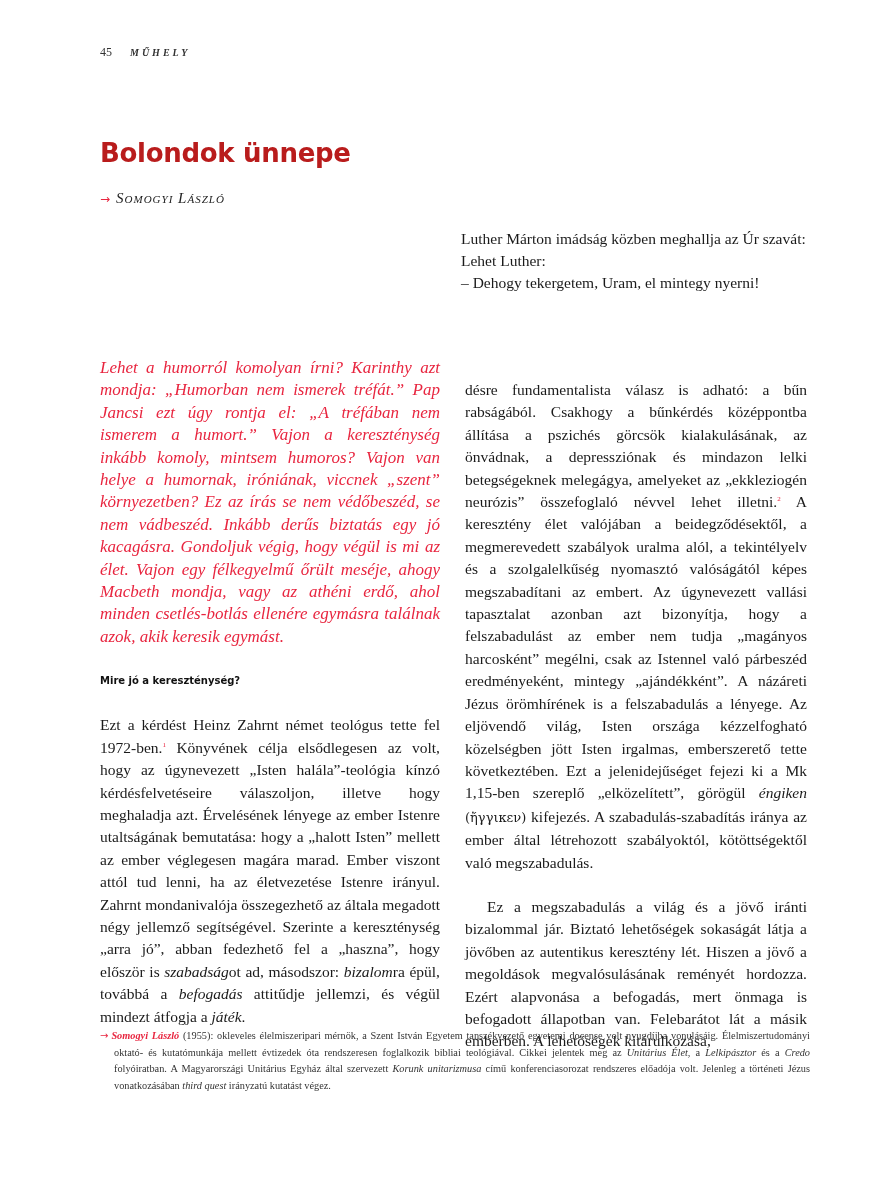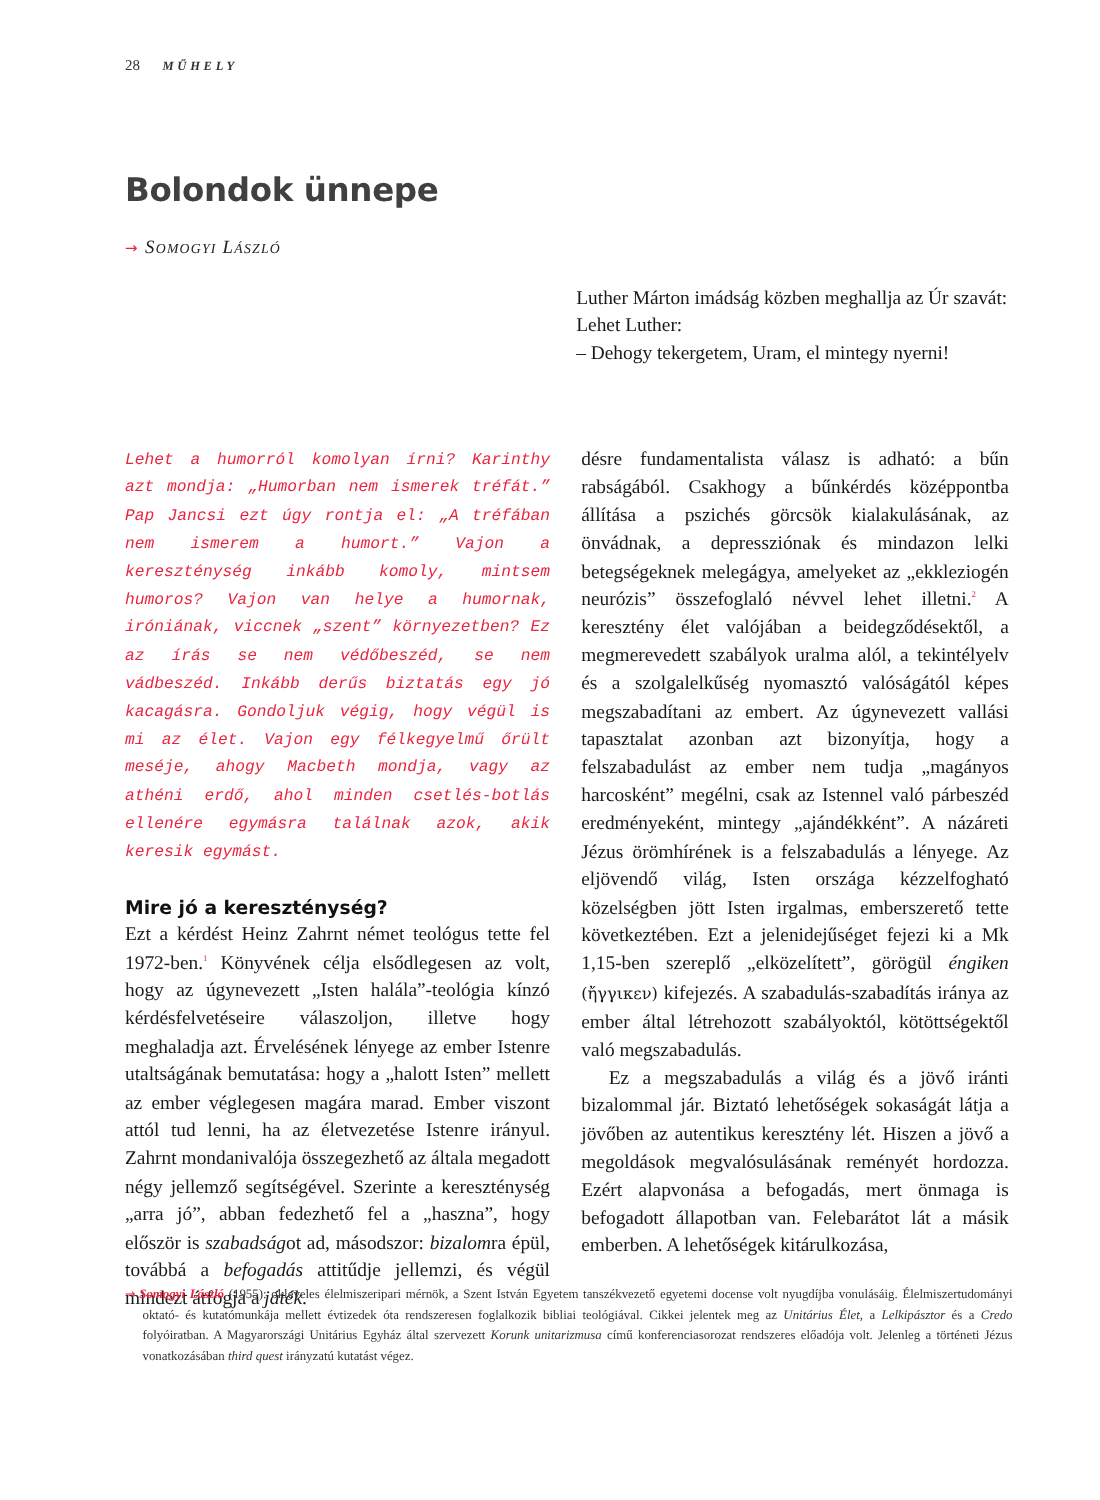"28" span.page-num { text: 28 -> 45 }
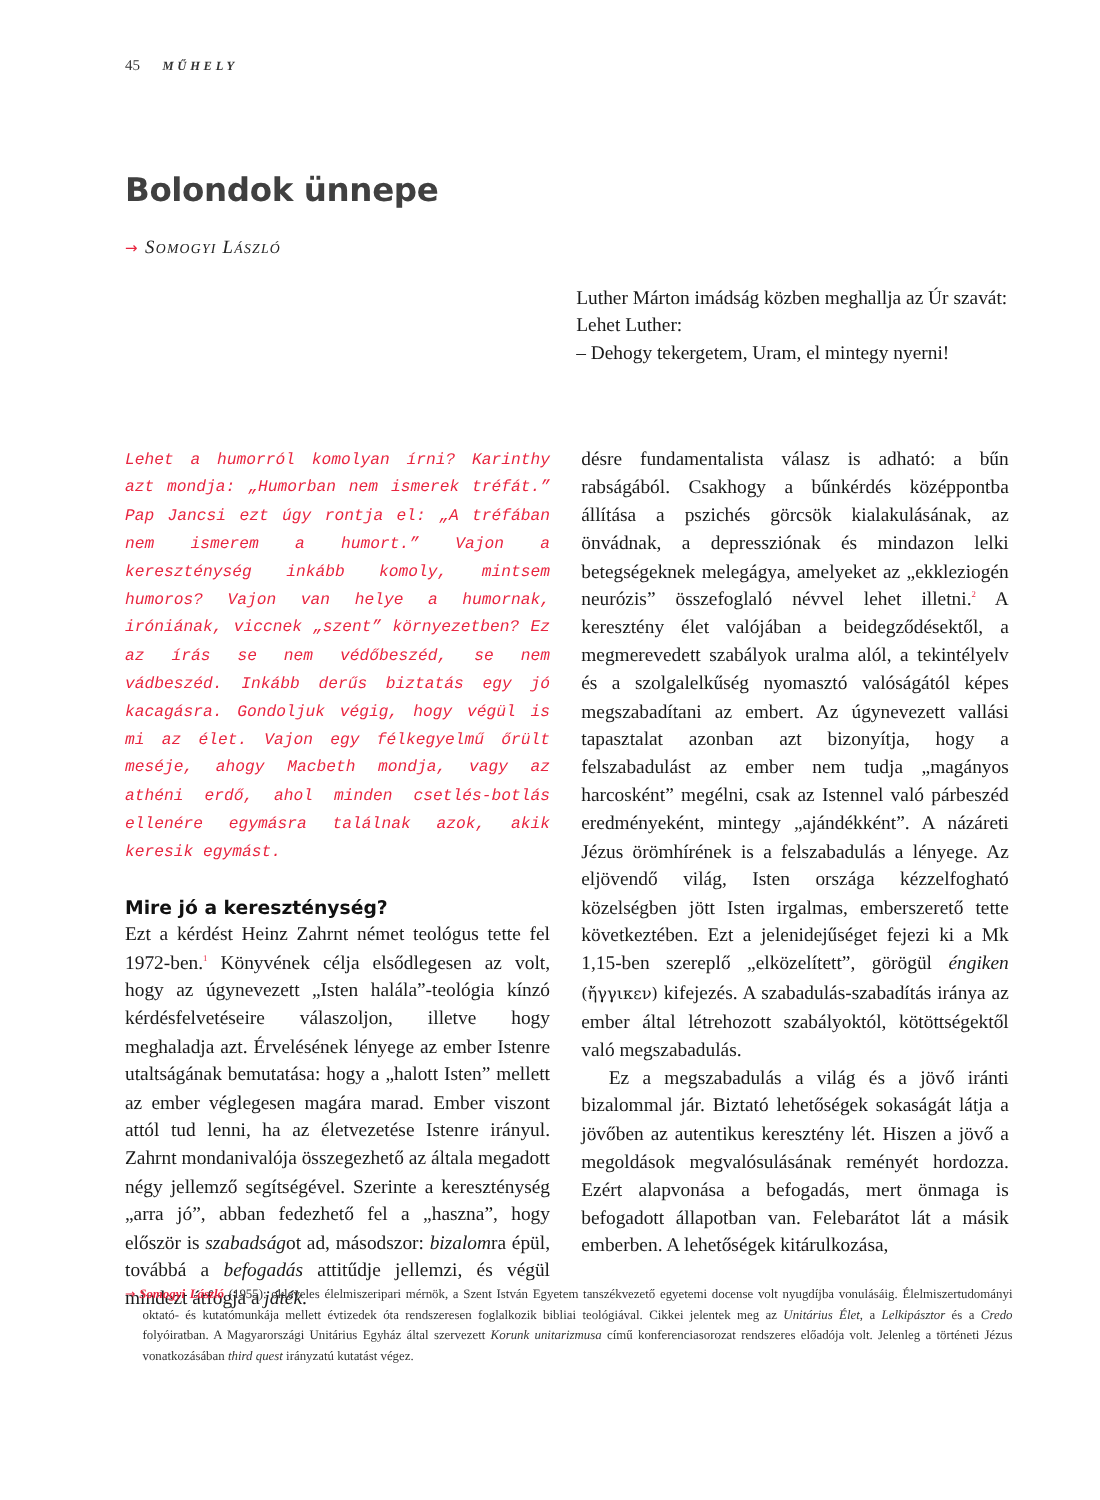"Bolondok ünnepe" .title { color: #404040 -> #b91c1c }
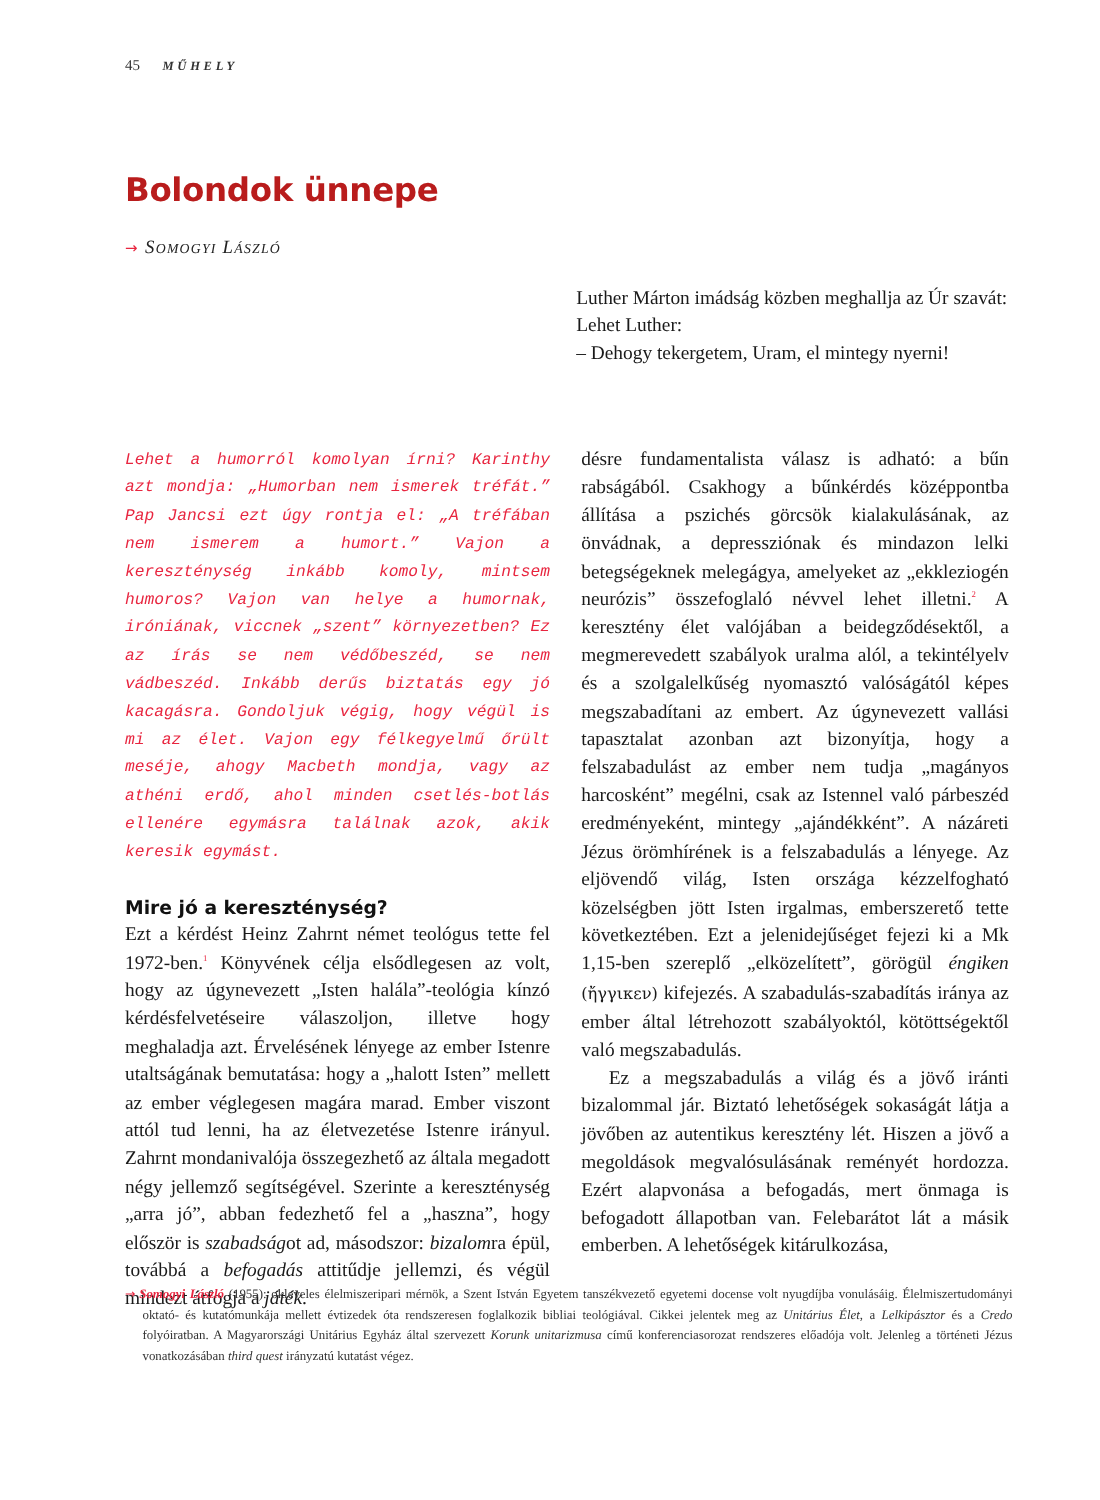"Lehet a humorról komolyan írni?" .lead { font-family: Liberation Mono, monospace -> Liberation Serif, serif; font-size: 13px -> 17px }
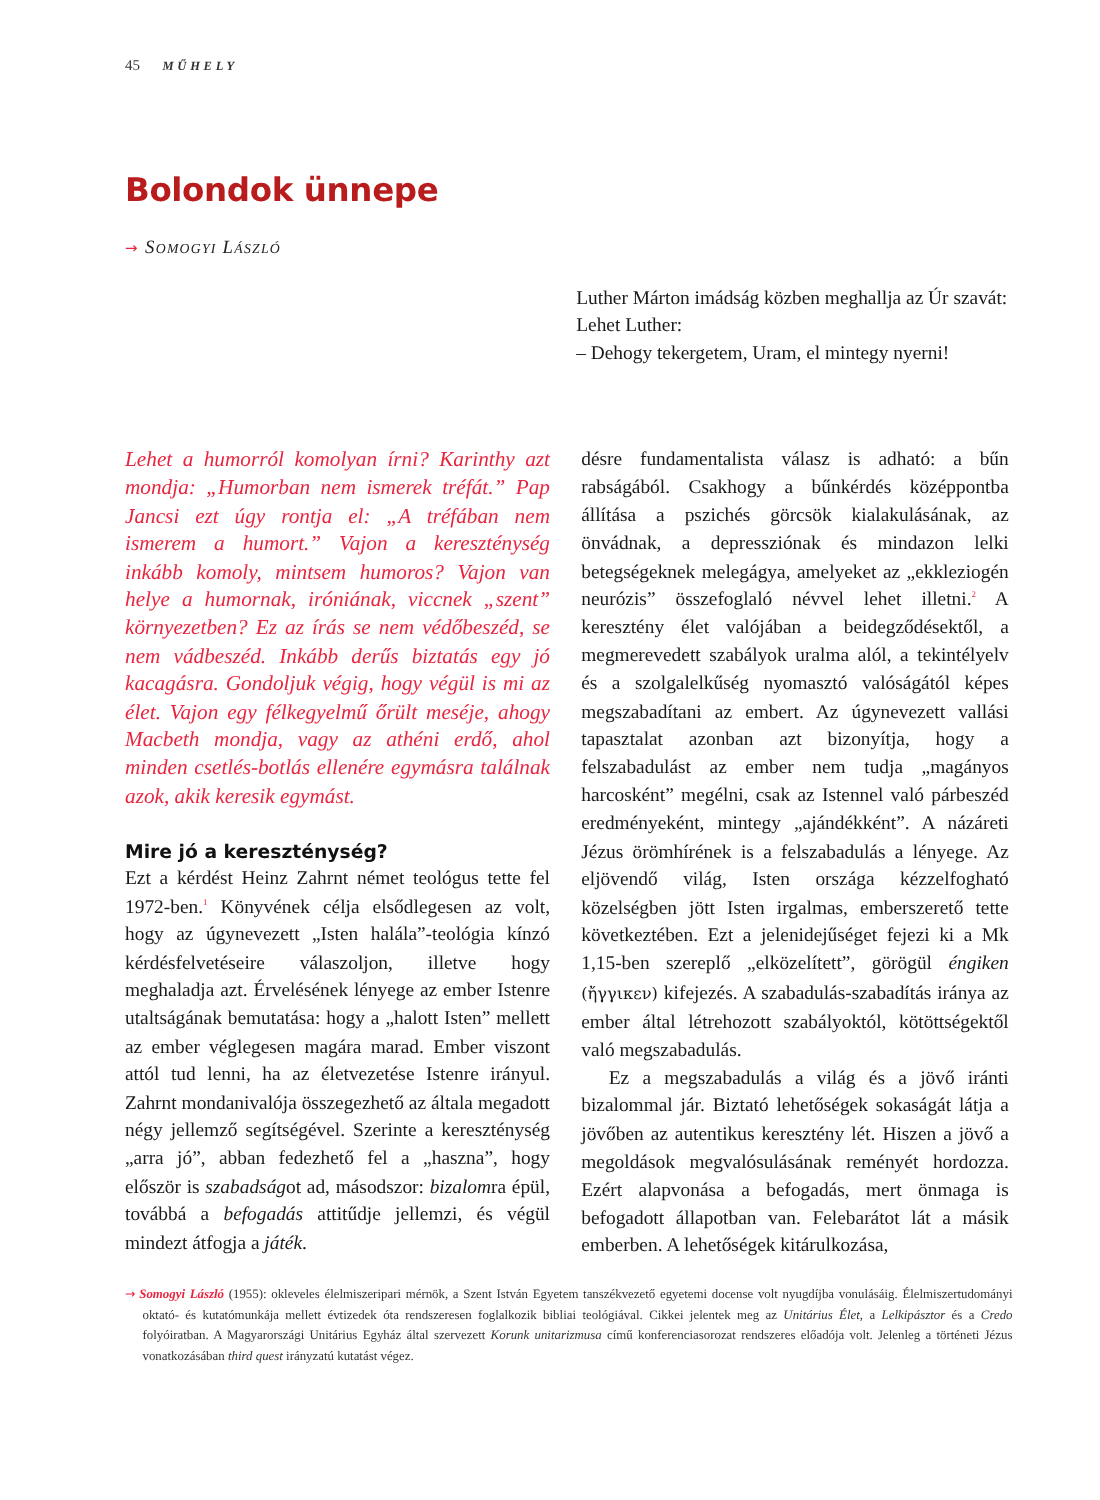"désre fundamentalista válasz is adható:" .body p { margin-top: none -> 22px }
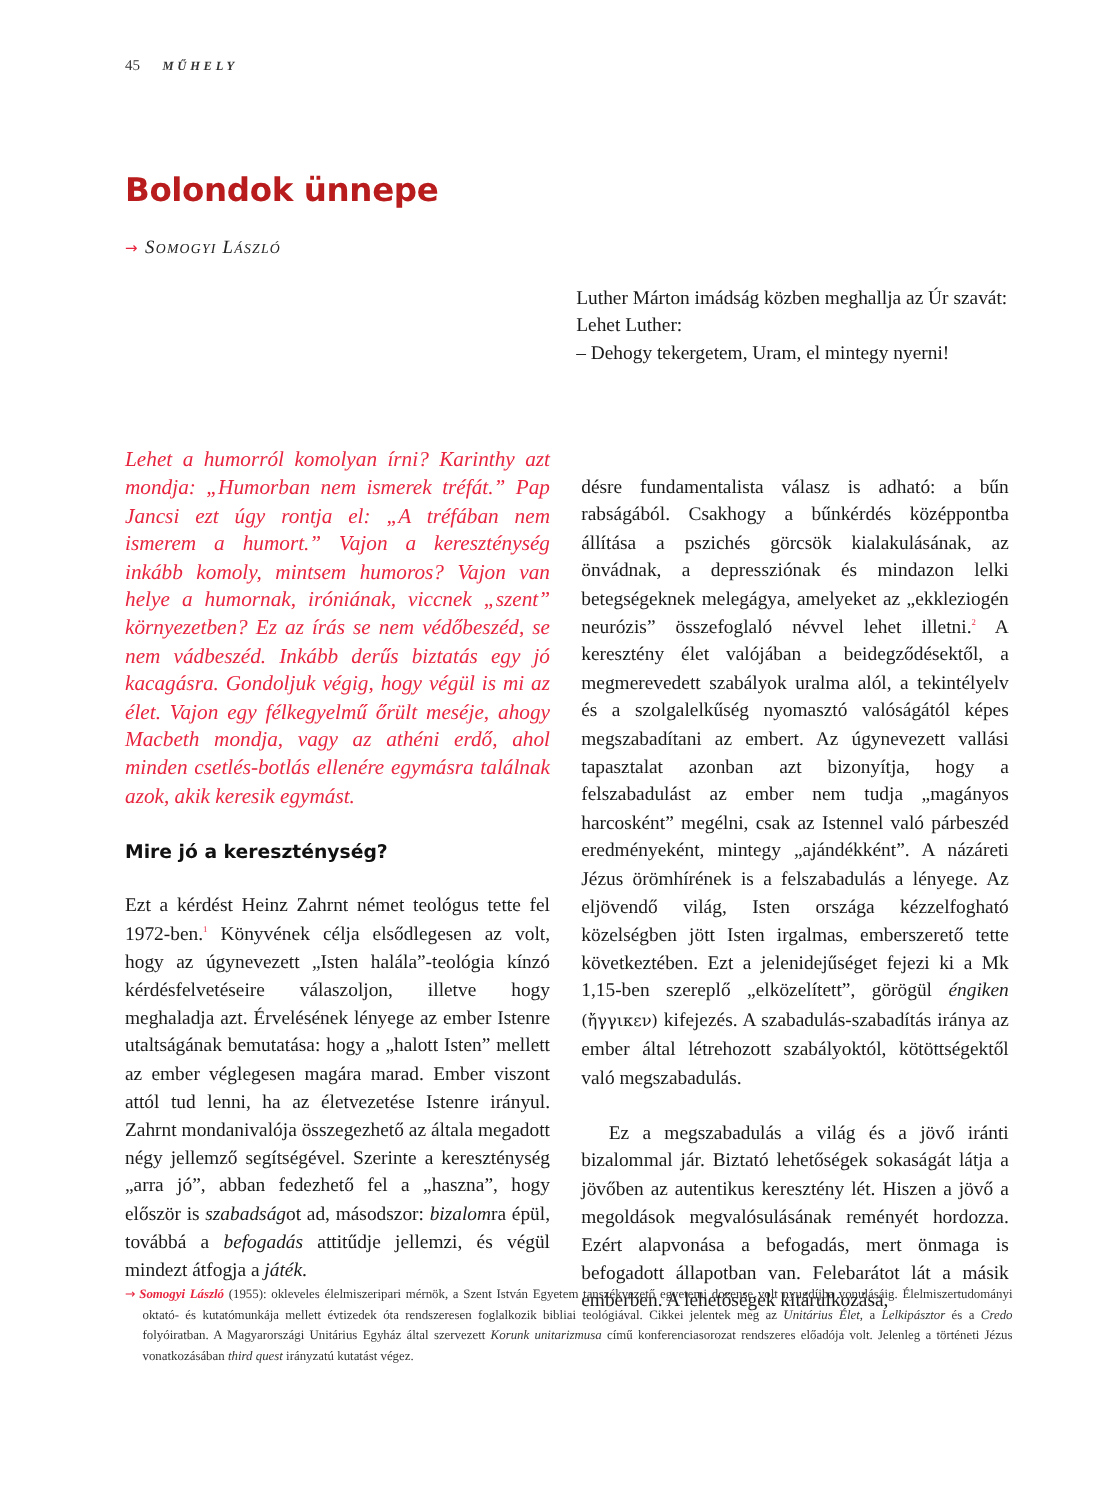"Mire jó a kereszténység?" .subhead { font-size: 15px -> 10px }
